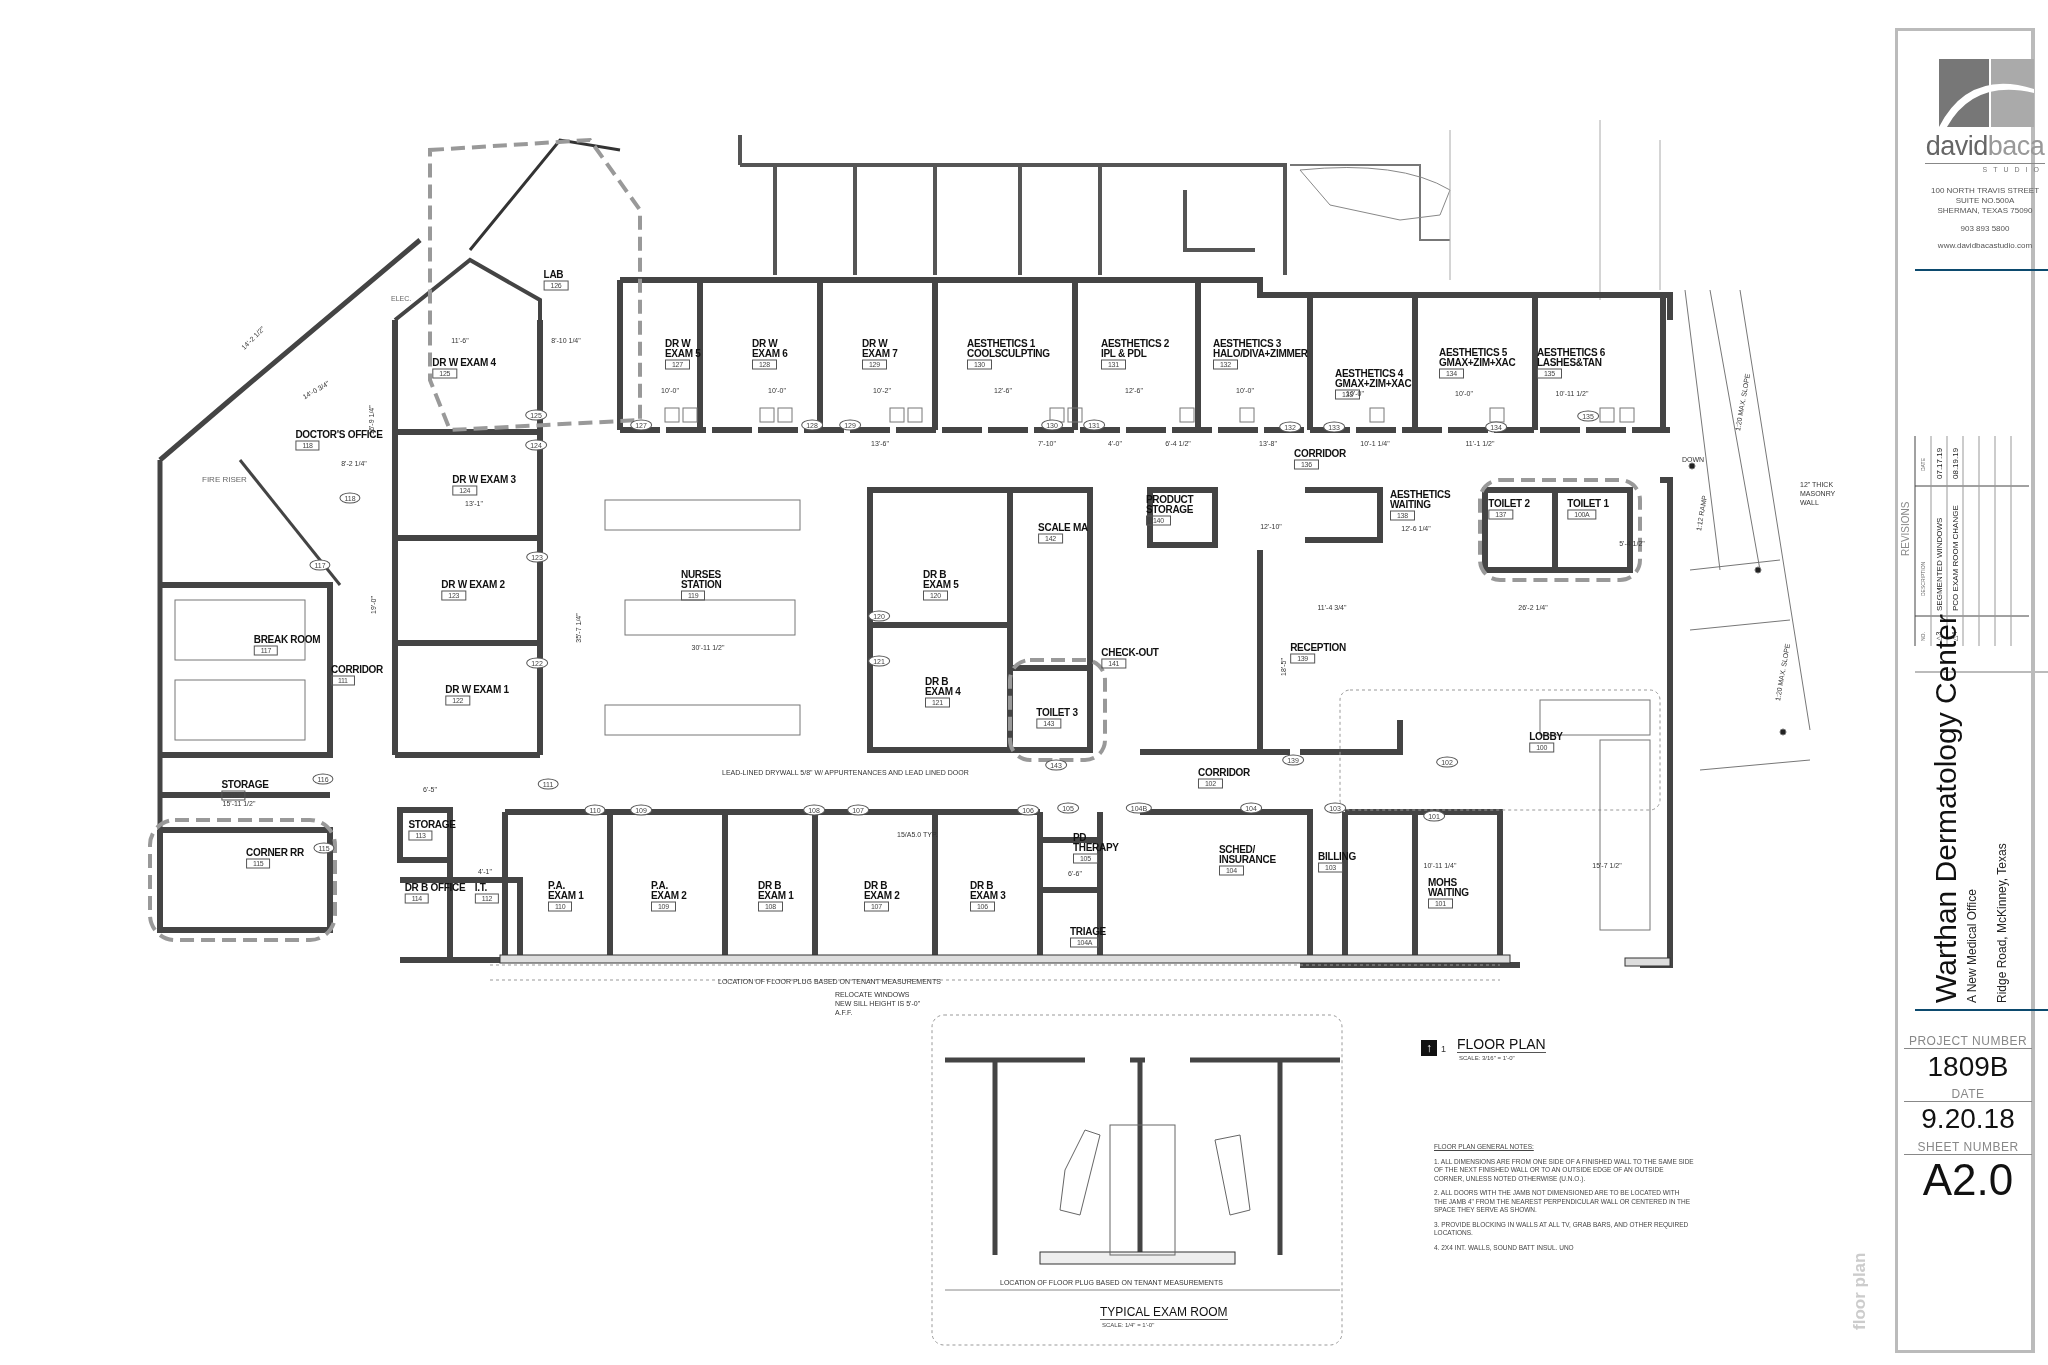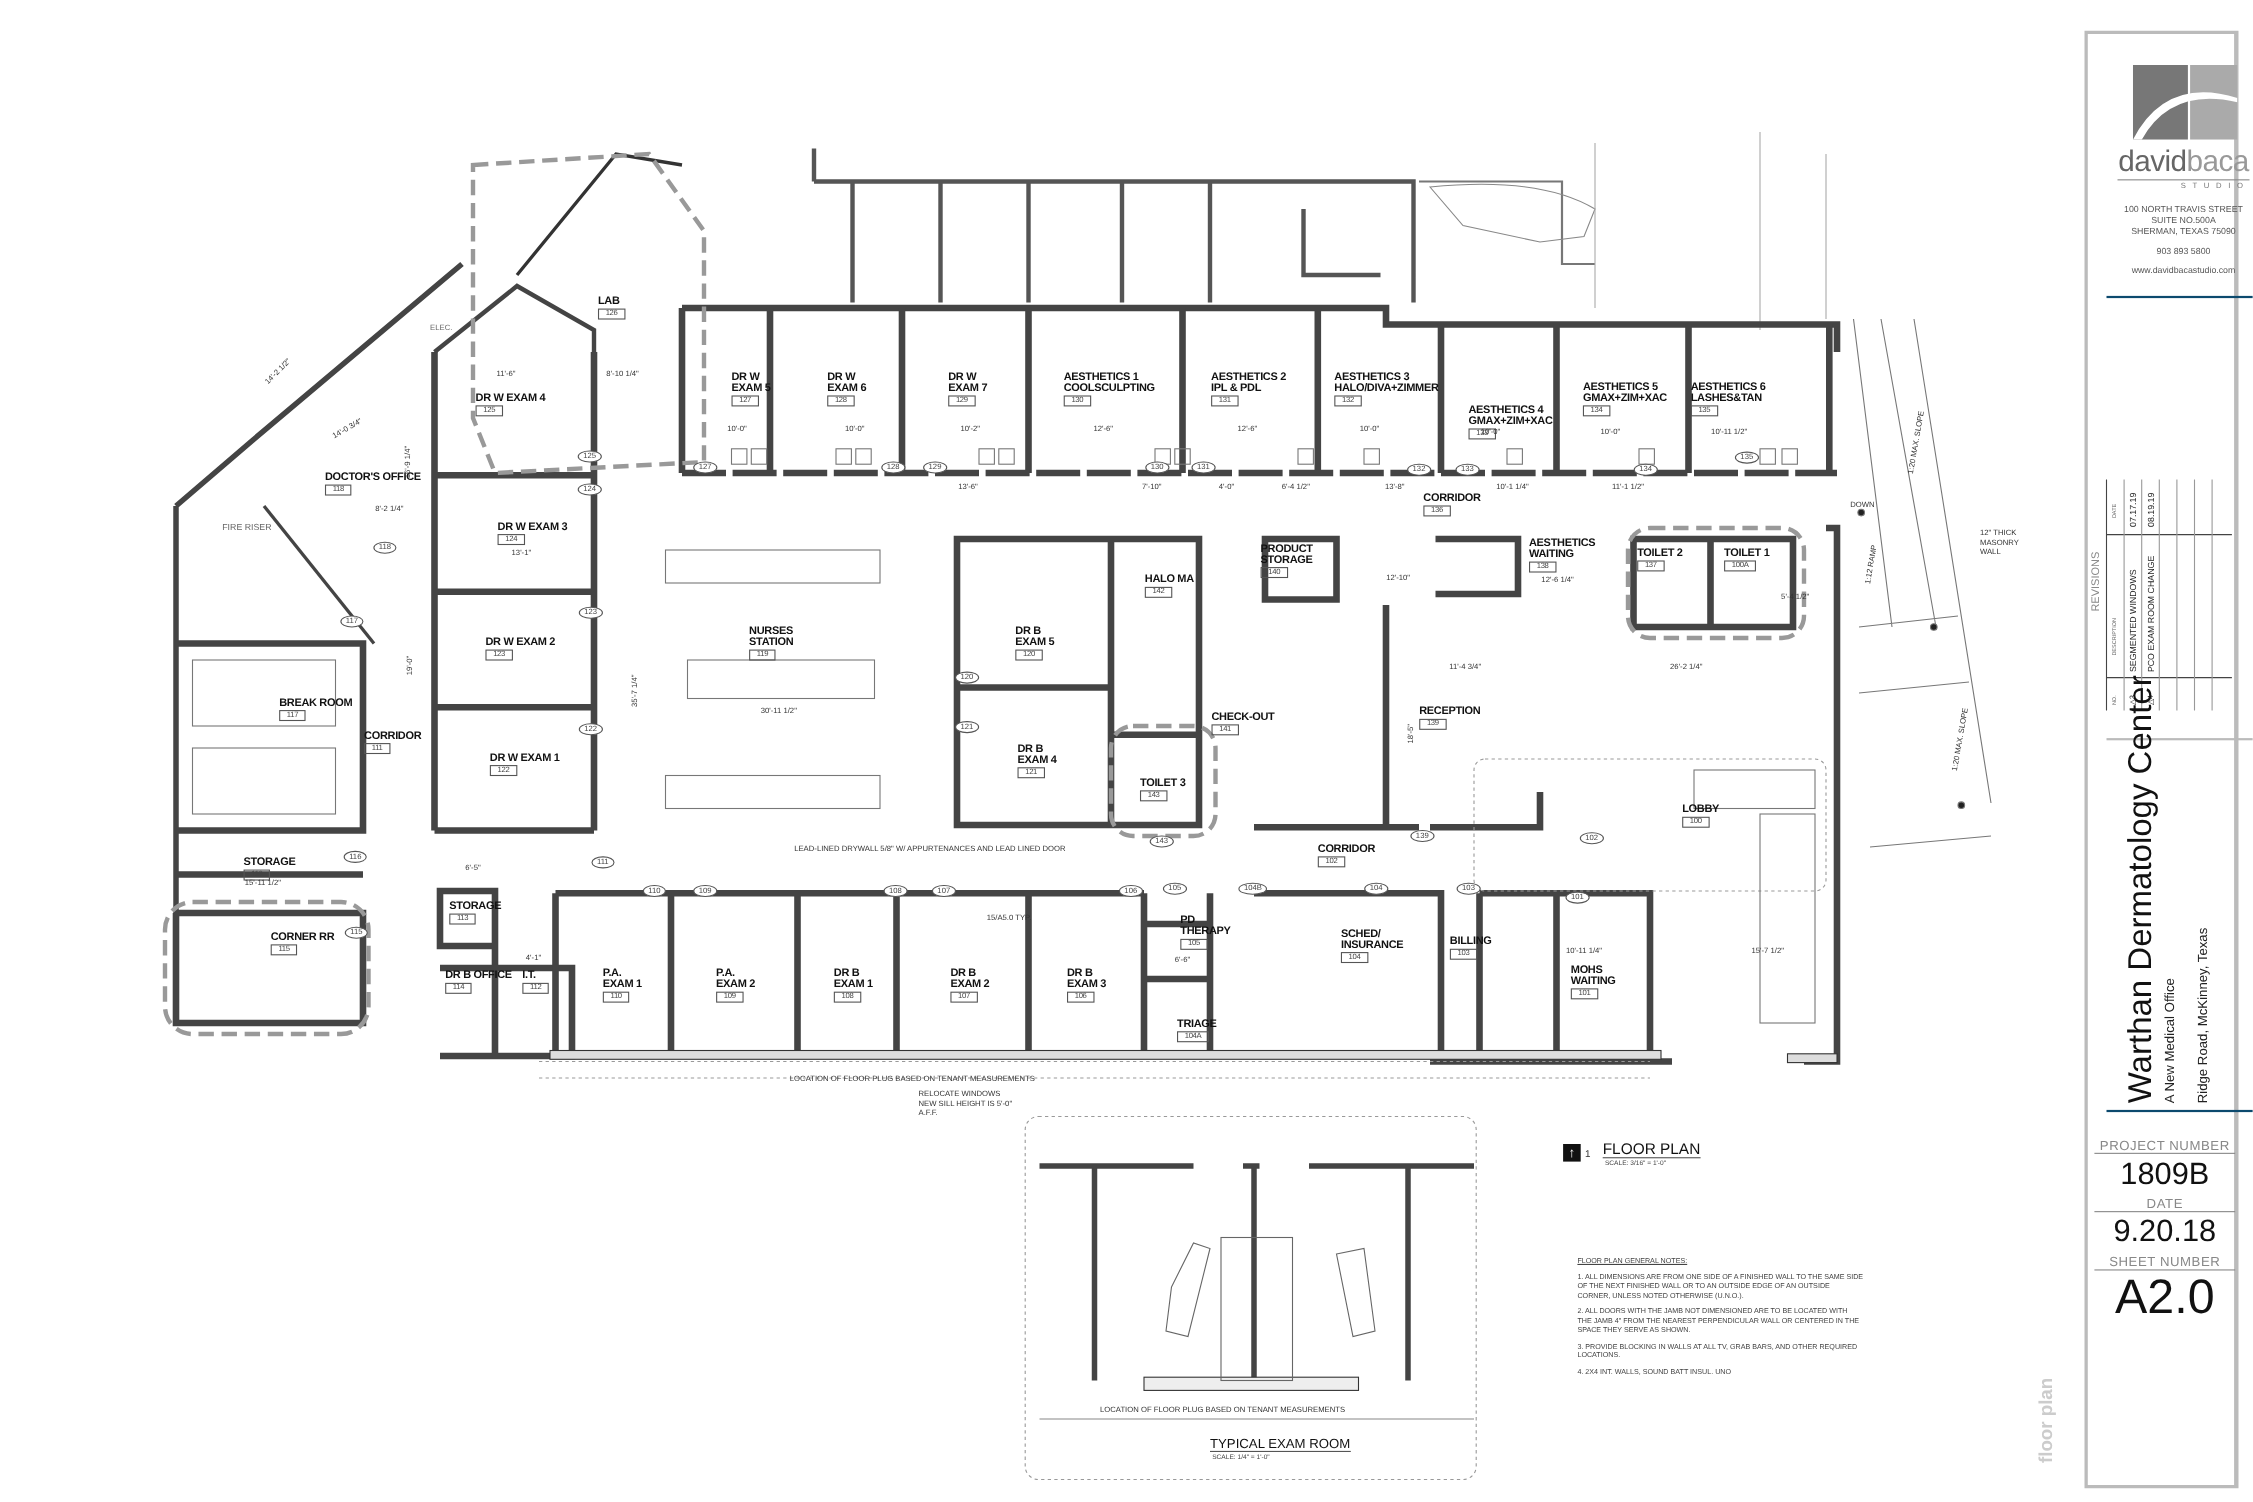"HALO MA" span { text: HALO -> SCALE }
